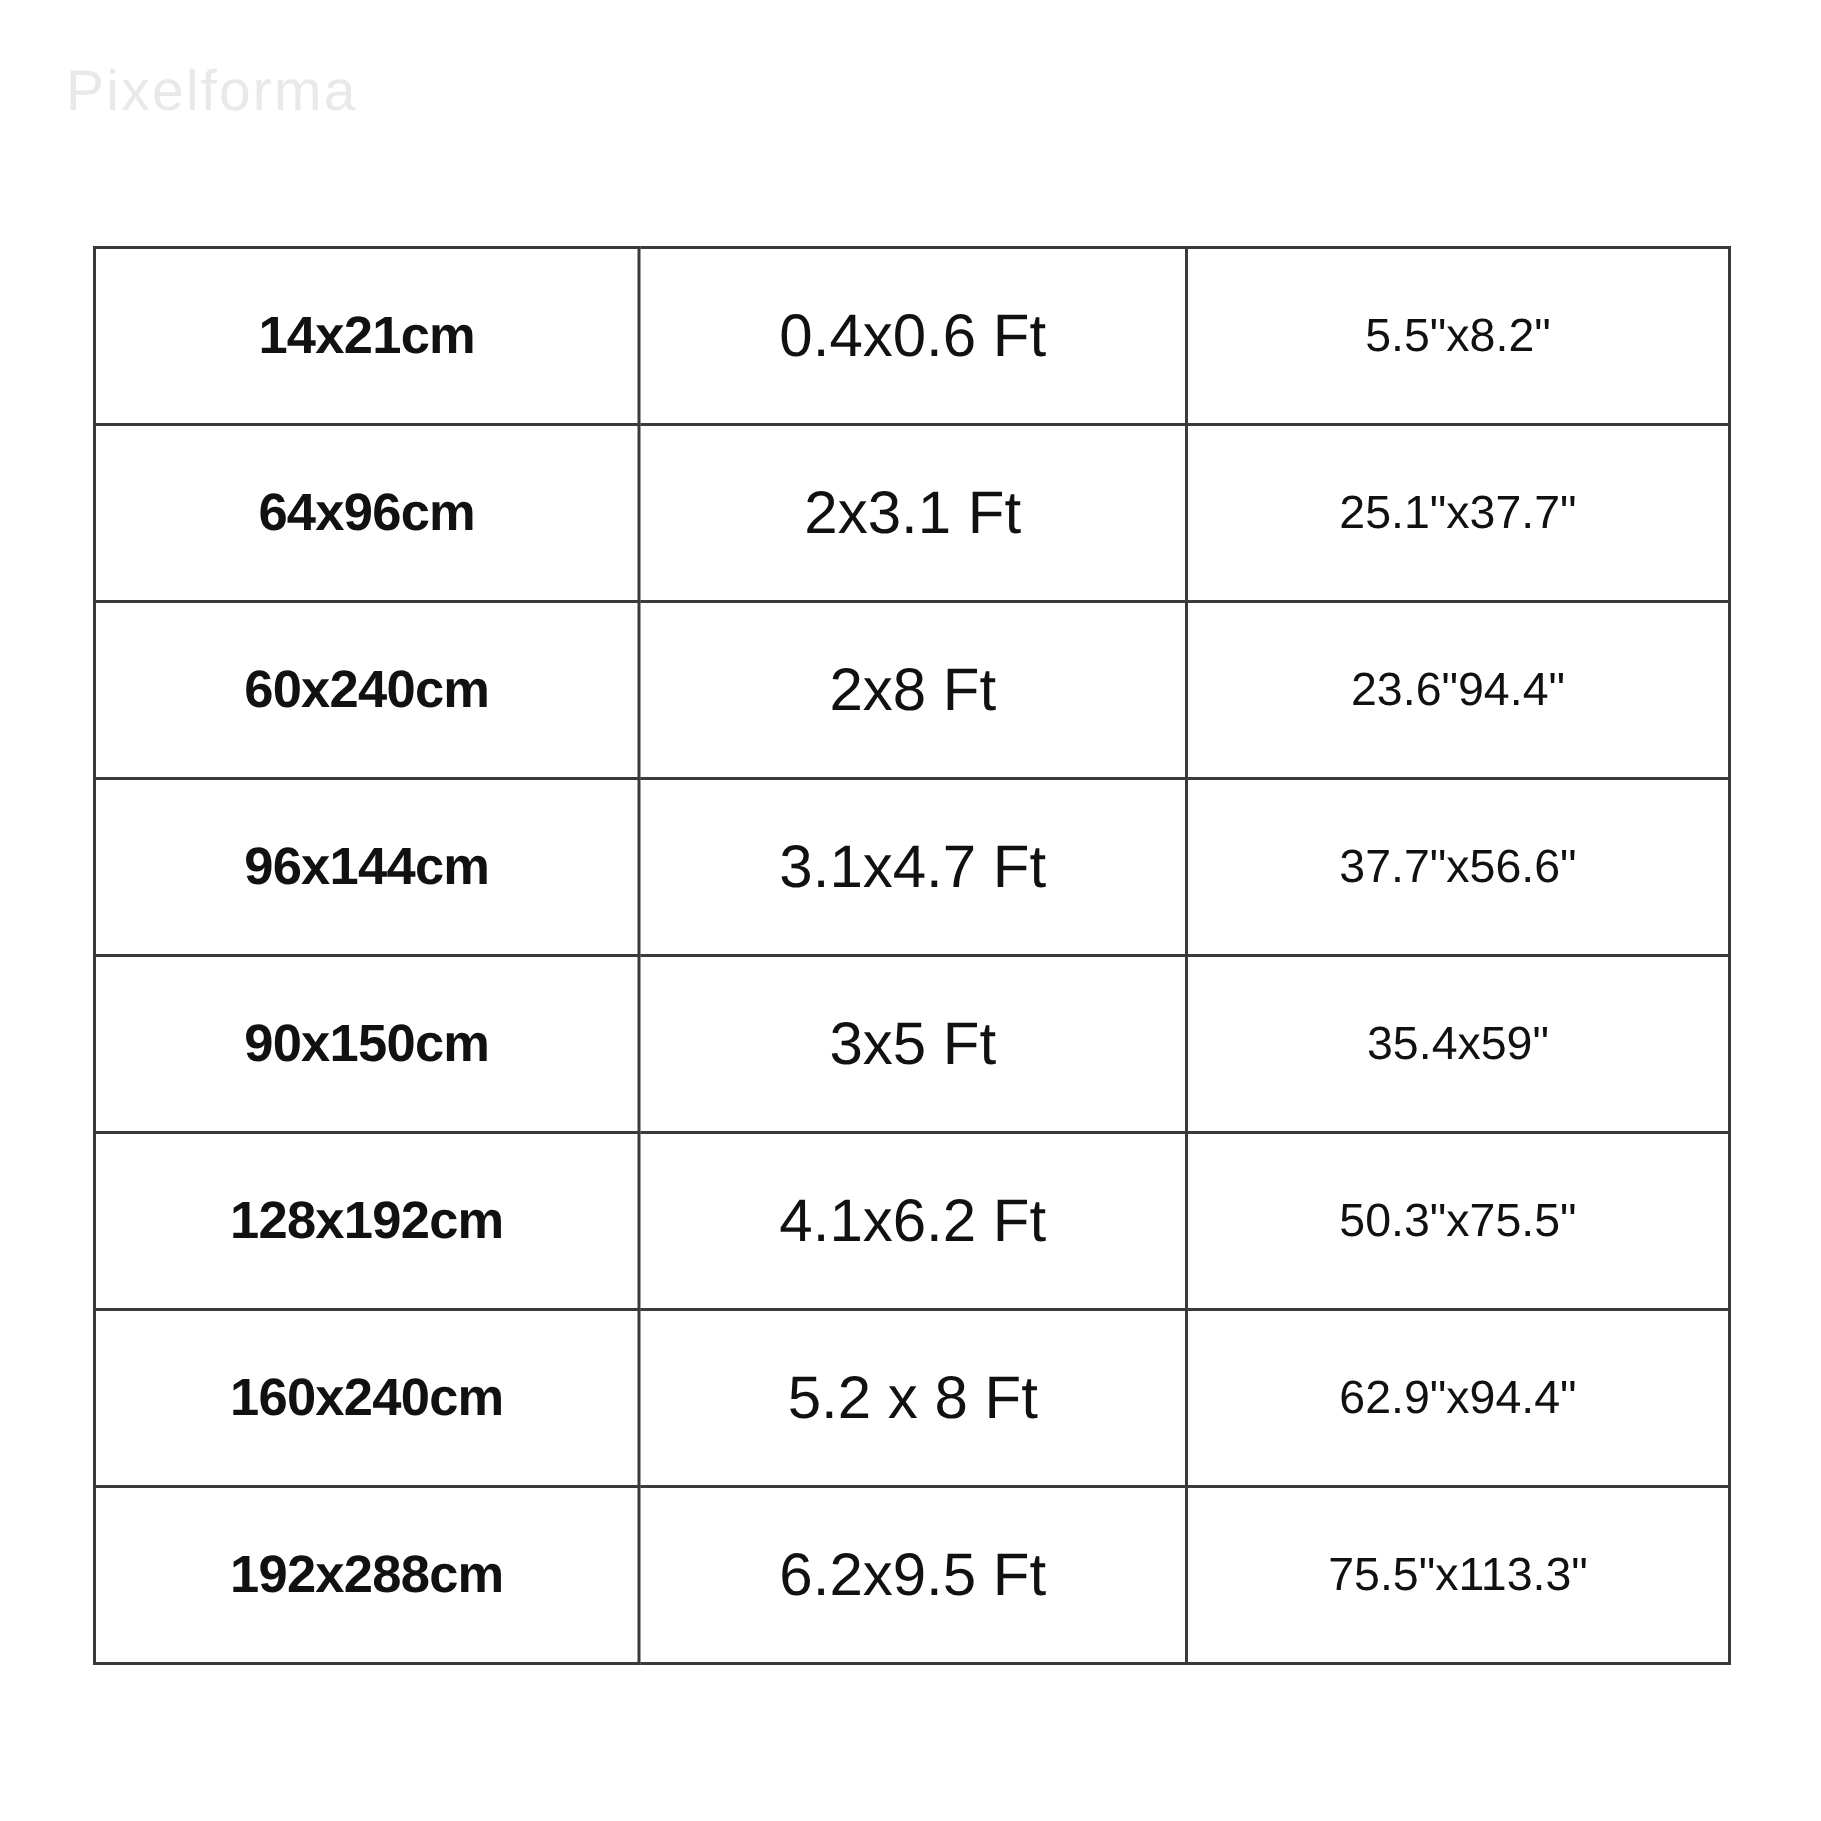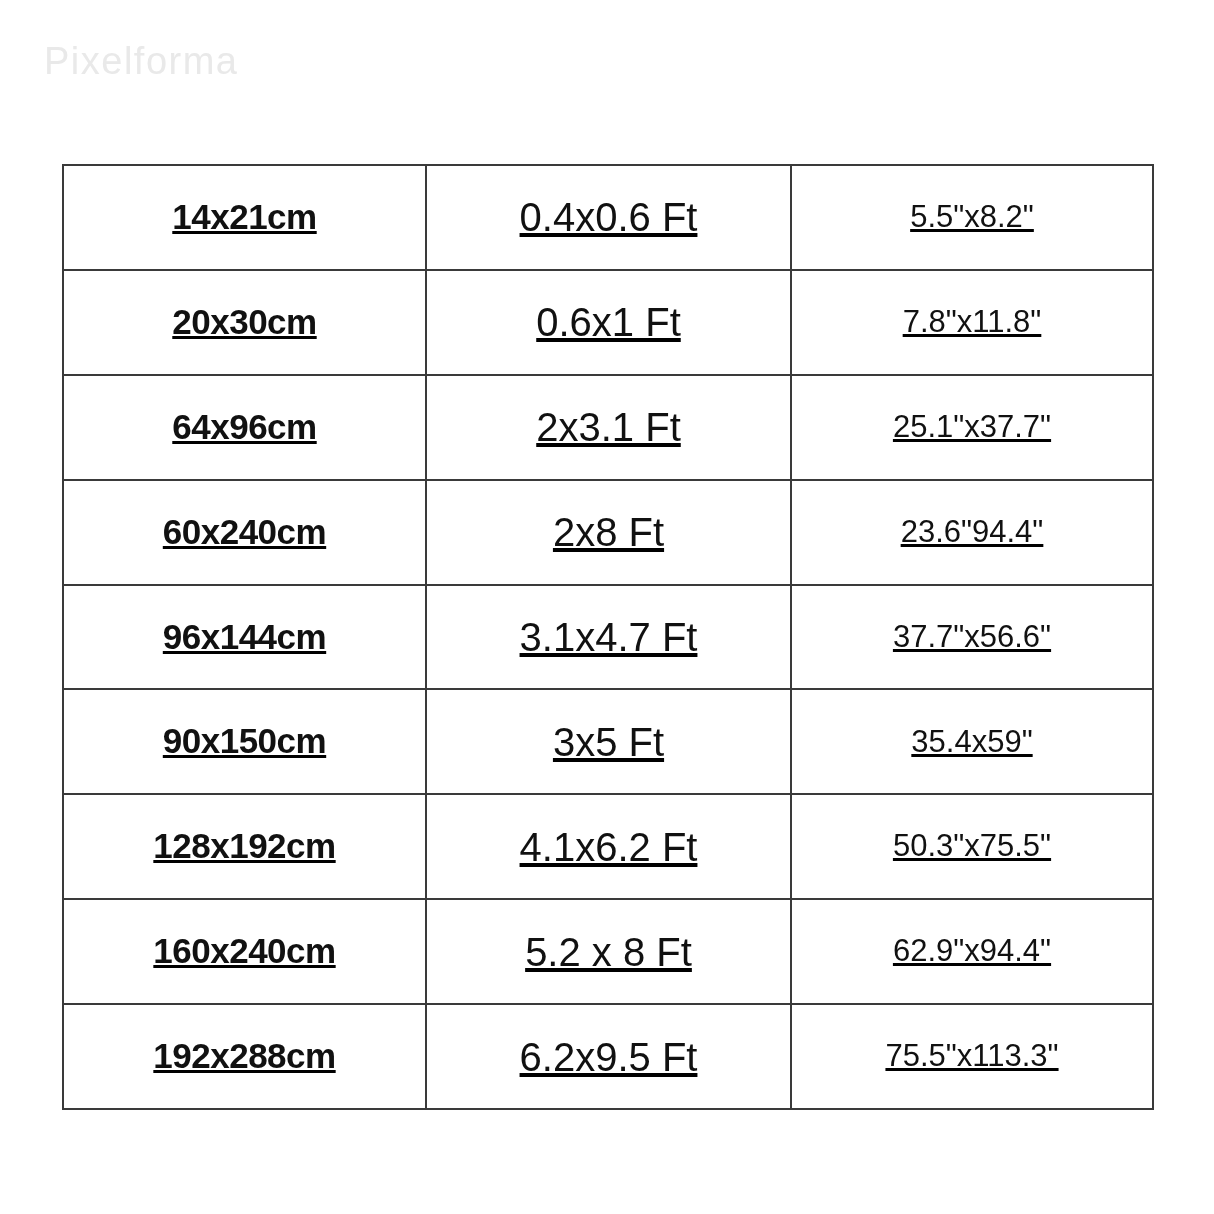"14x21cm" .size-table-wrap { text-decoration: underline -> none }
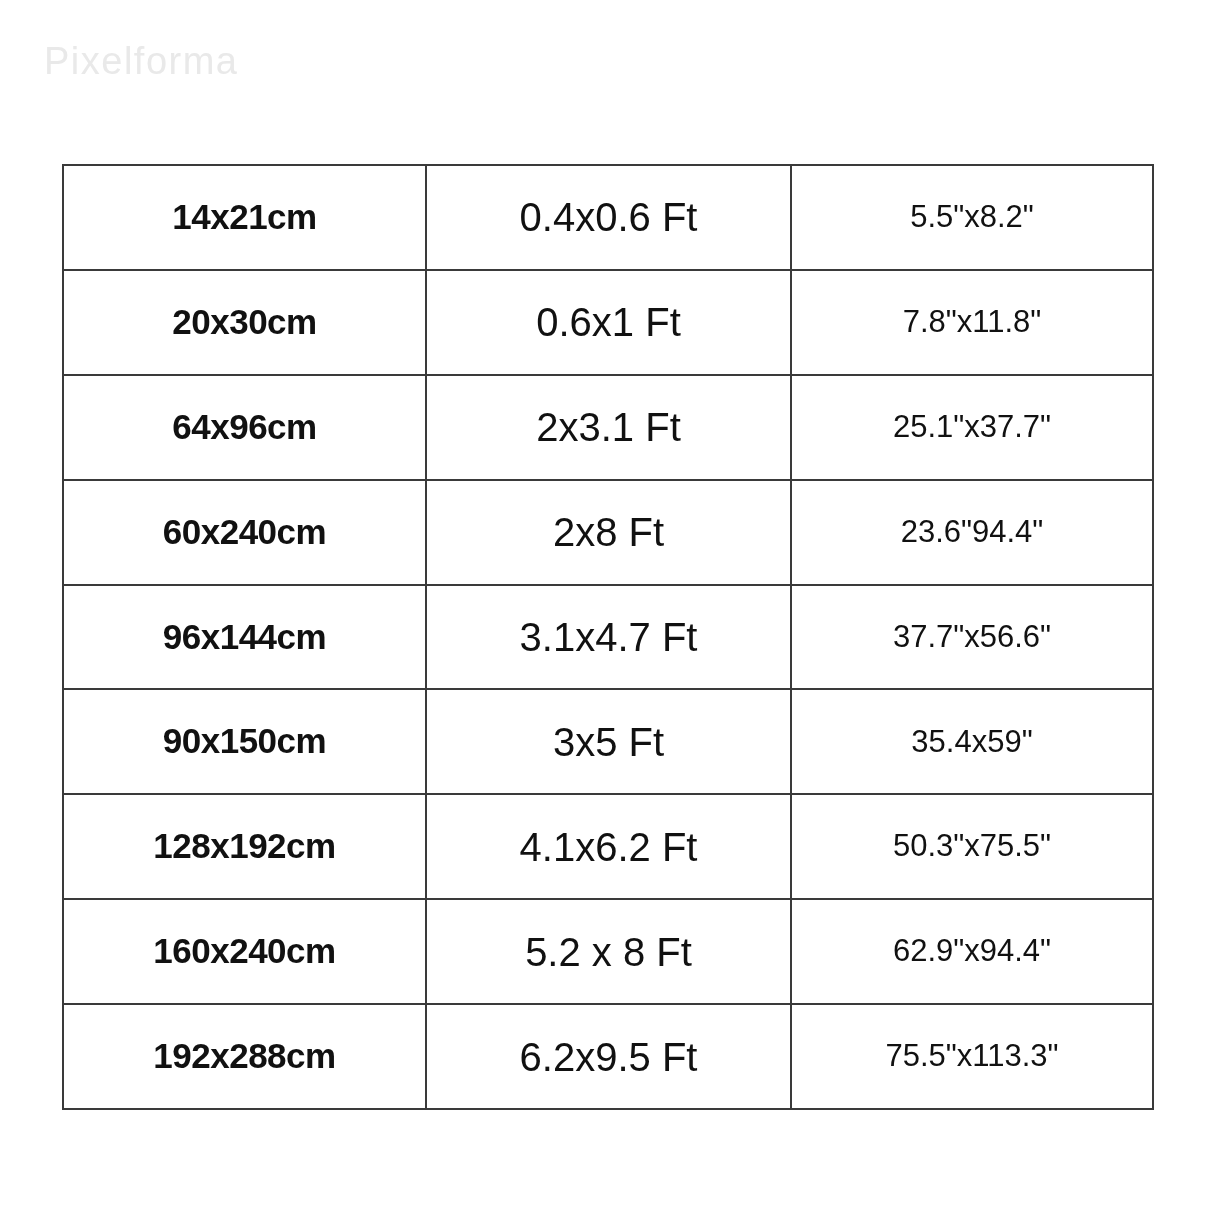"20x30cm" tr { html: <tr> <td>20x30cm</td> <td>0.6x1 Ft</td> <td>7.8"x11.8"</td> </tr> -> none }
